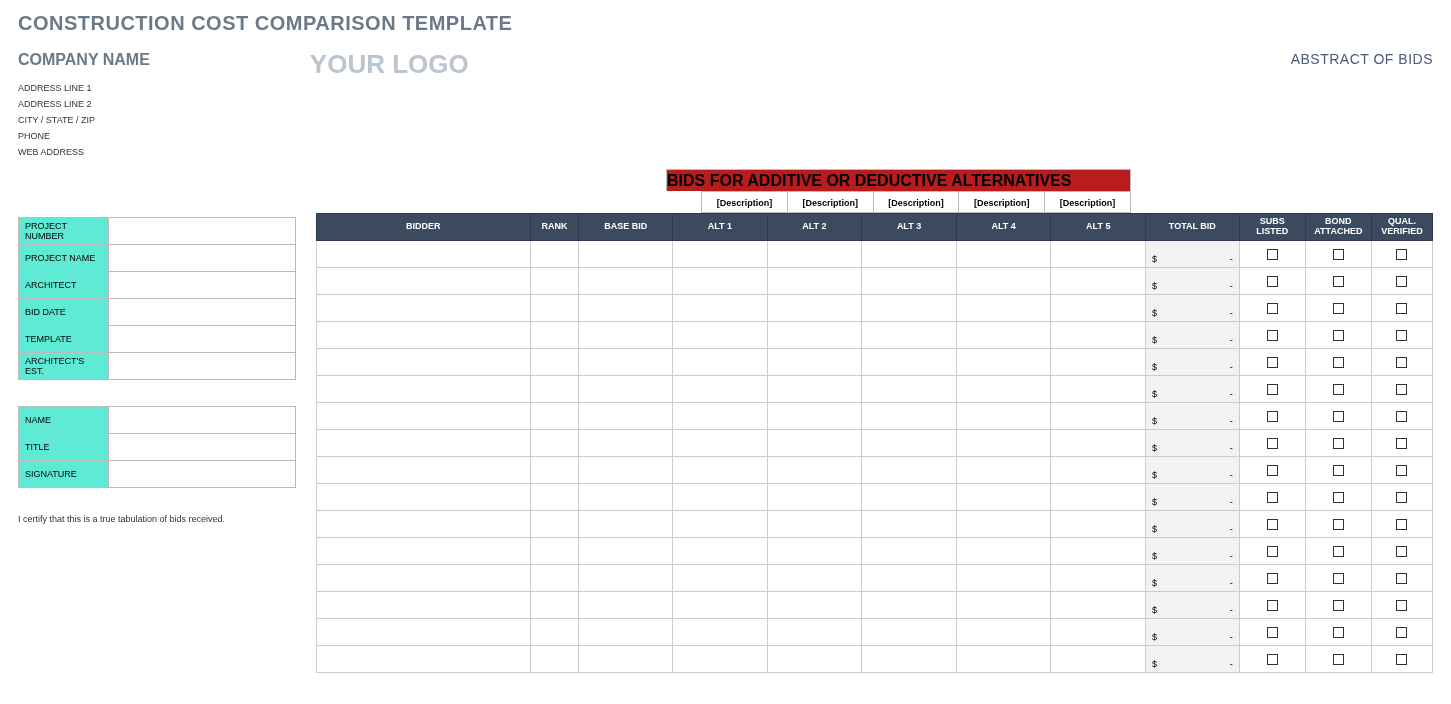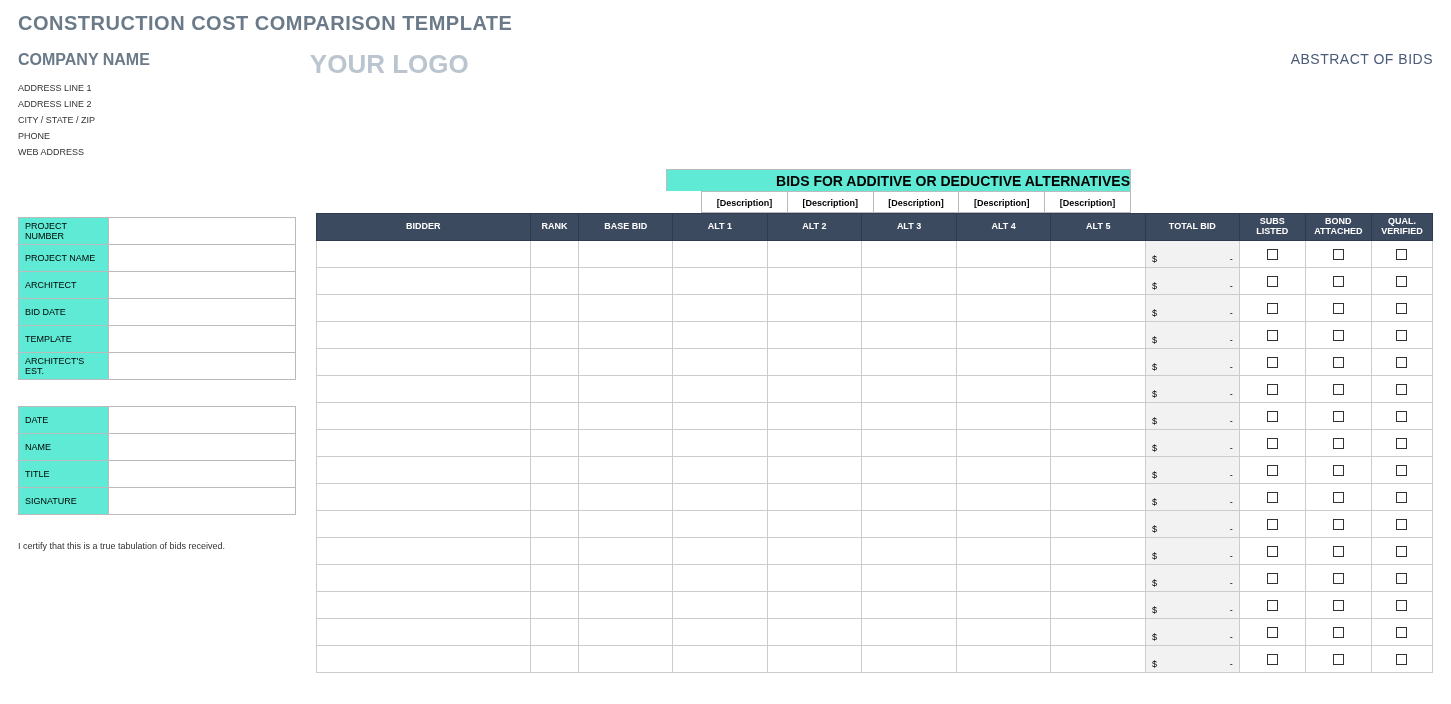"BIDS FOR ADDITIVE OR DEDUCTIVE" .alt-header-title { background: #5eead4 -> #b91c1c; font-size: 14px -> 16px; text-align: right -> left }
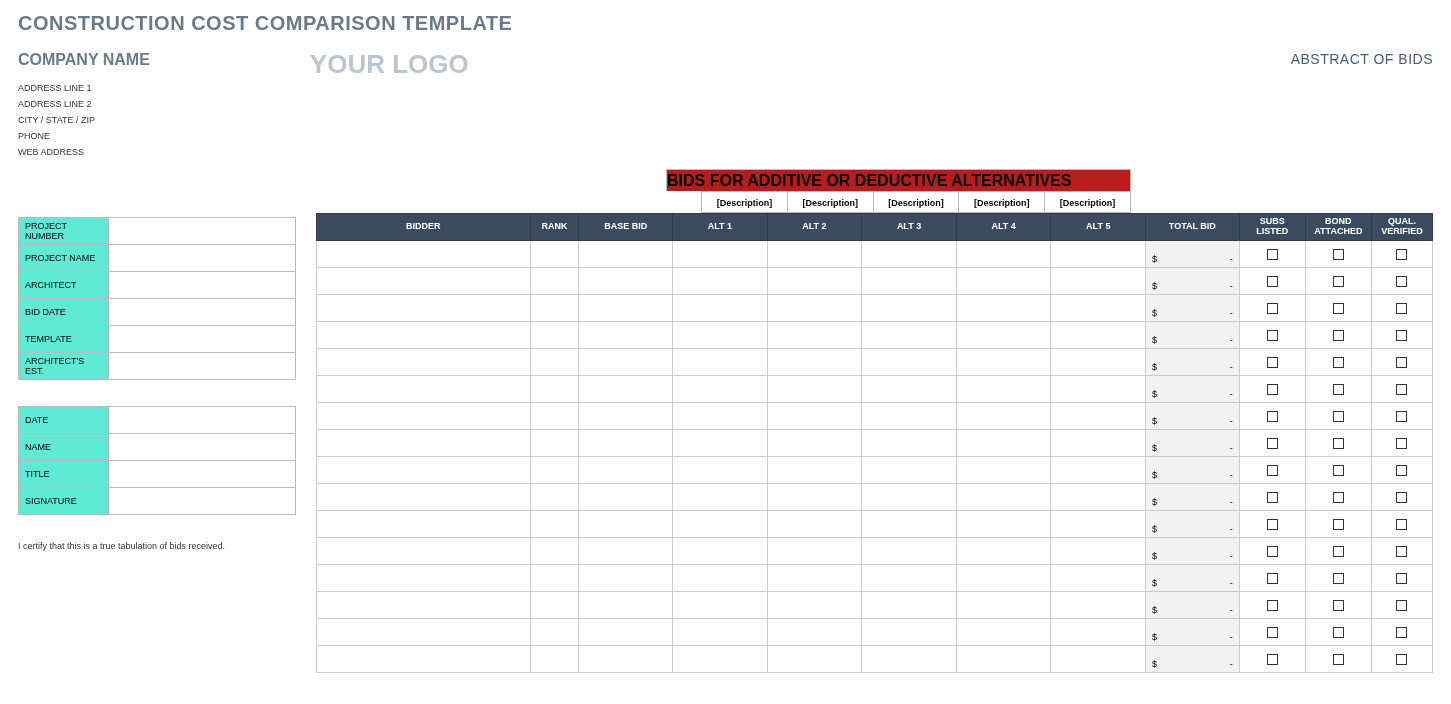"DATE" tr { html: <tr> <td>DATE</td> <td></td> </tr> -> none }
